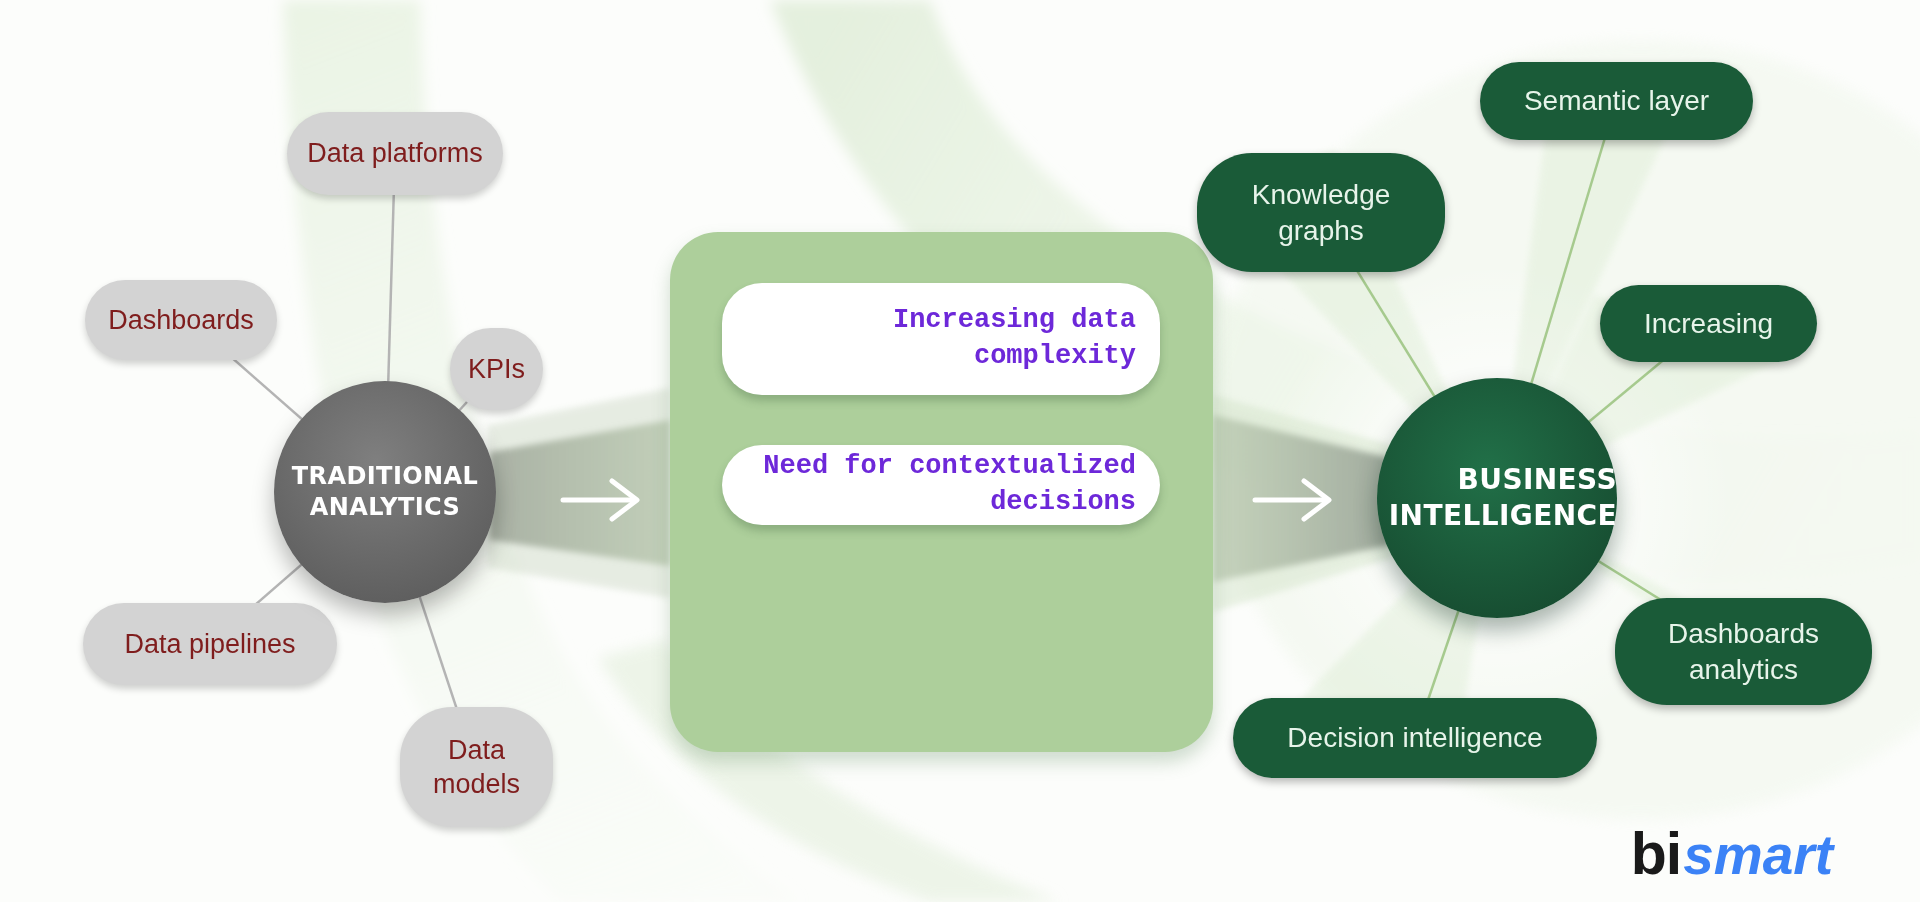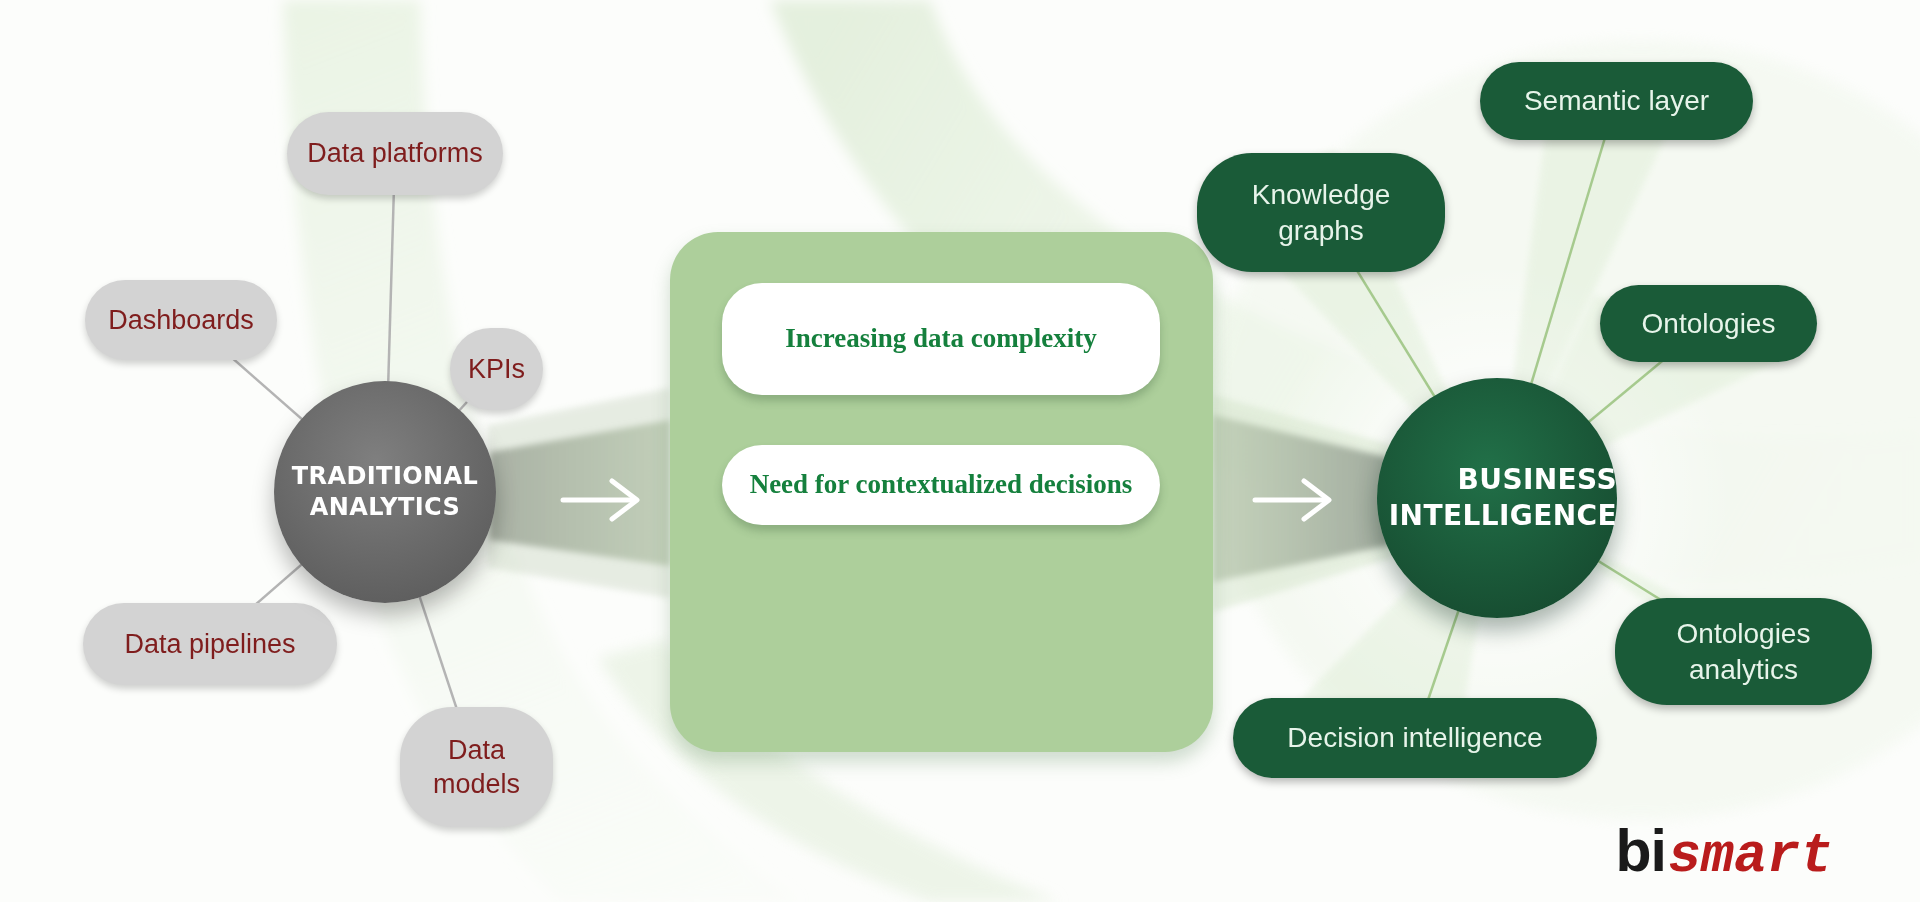"Increasing data complexity" .card { color: #15803d -> #6d28d9; font-family: Liberation Serif, serif -> Liberation Mono, monospace; text-align: left -> right }
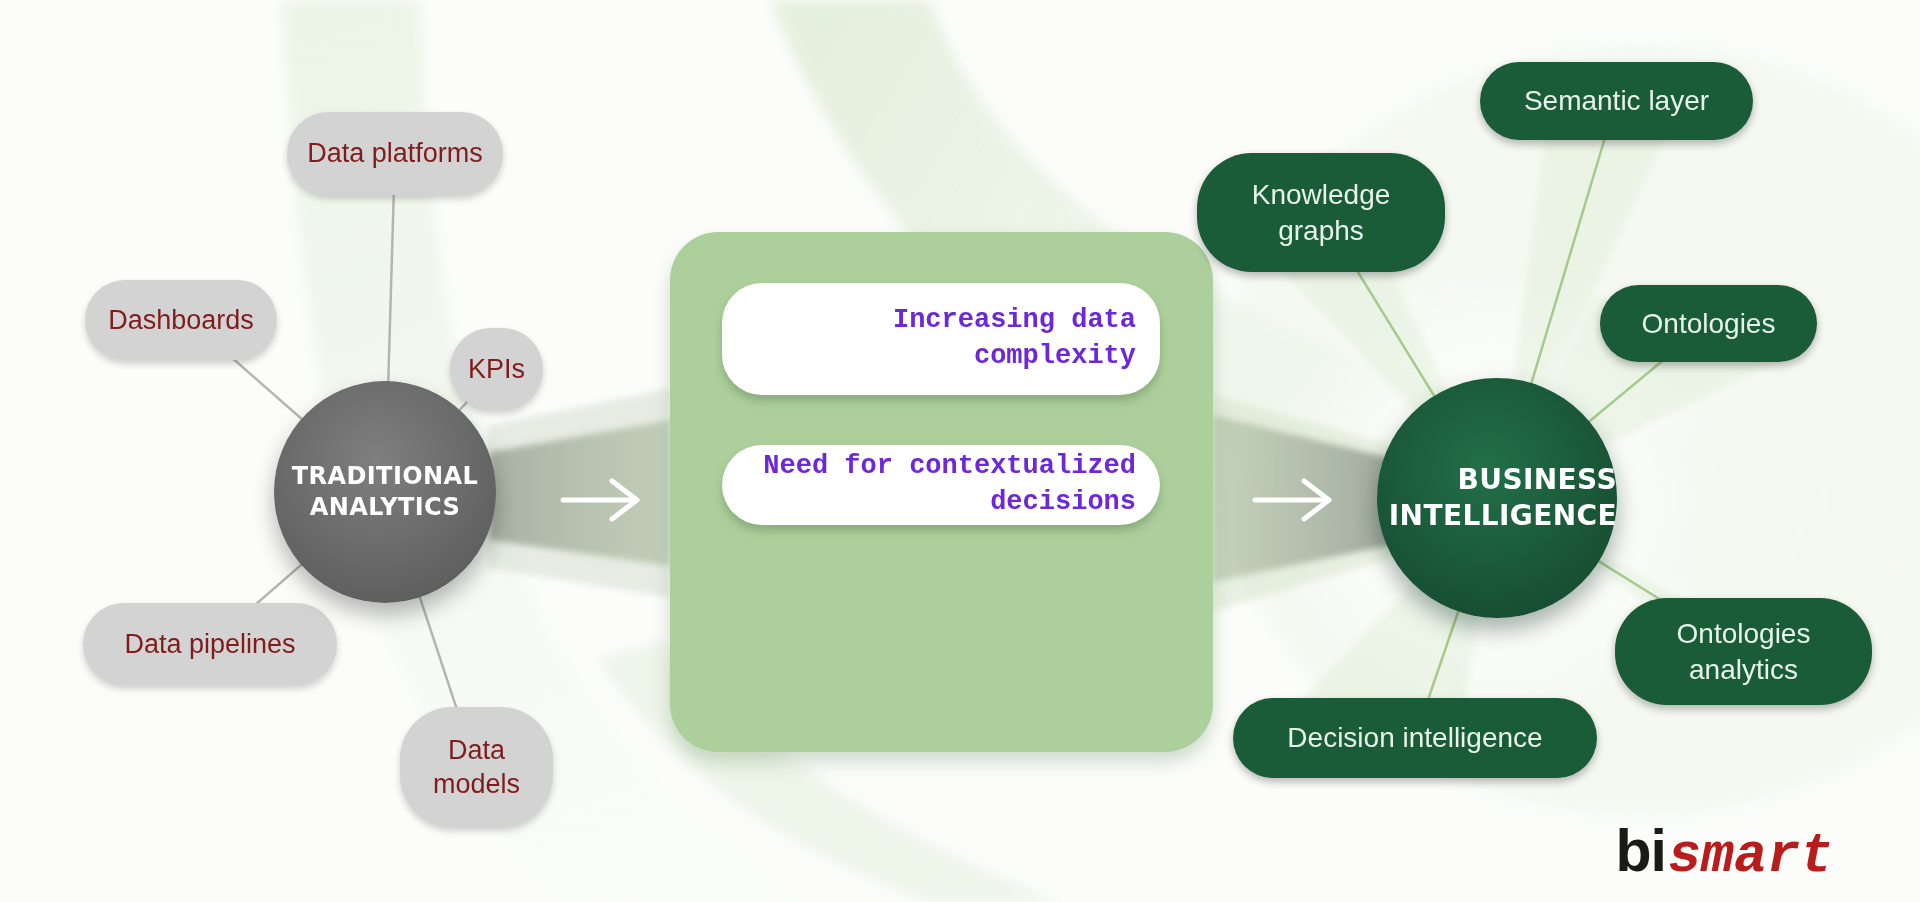"Ontologies" span { text: Ontologies -> Increasing }
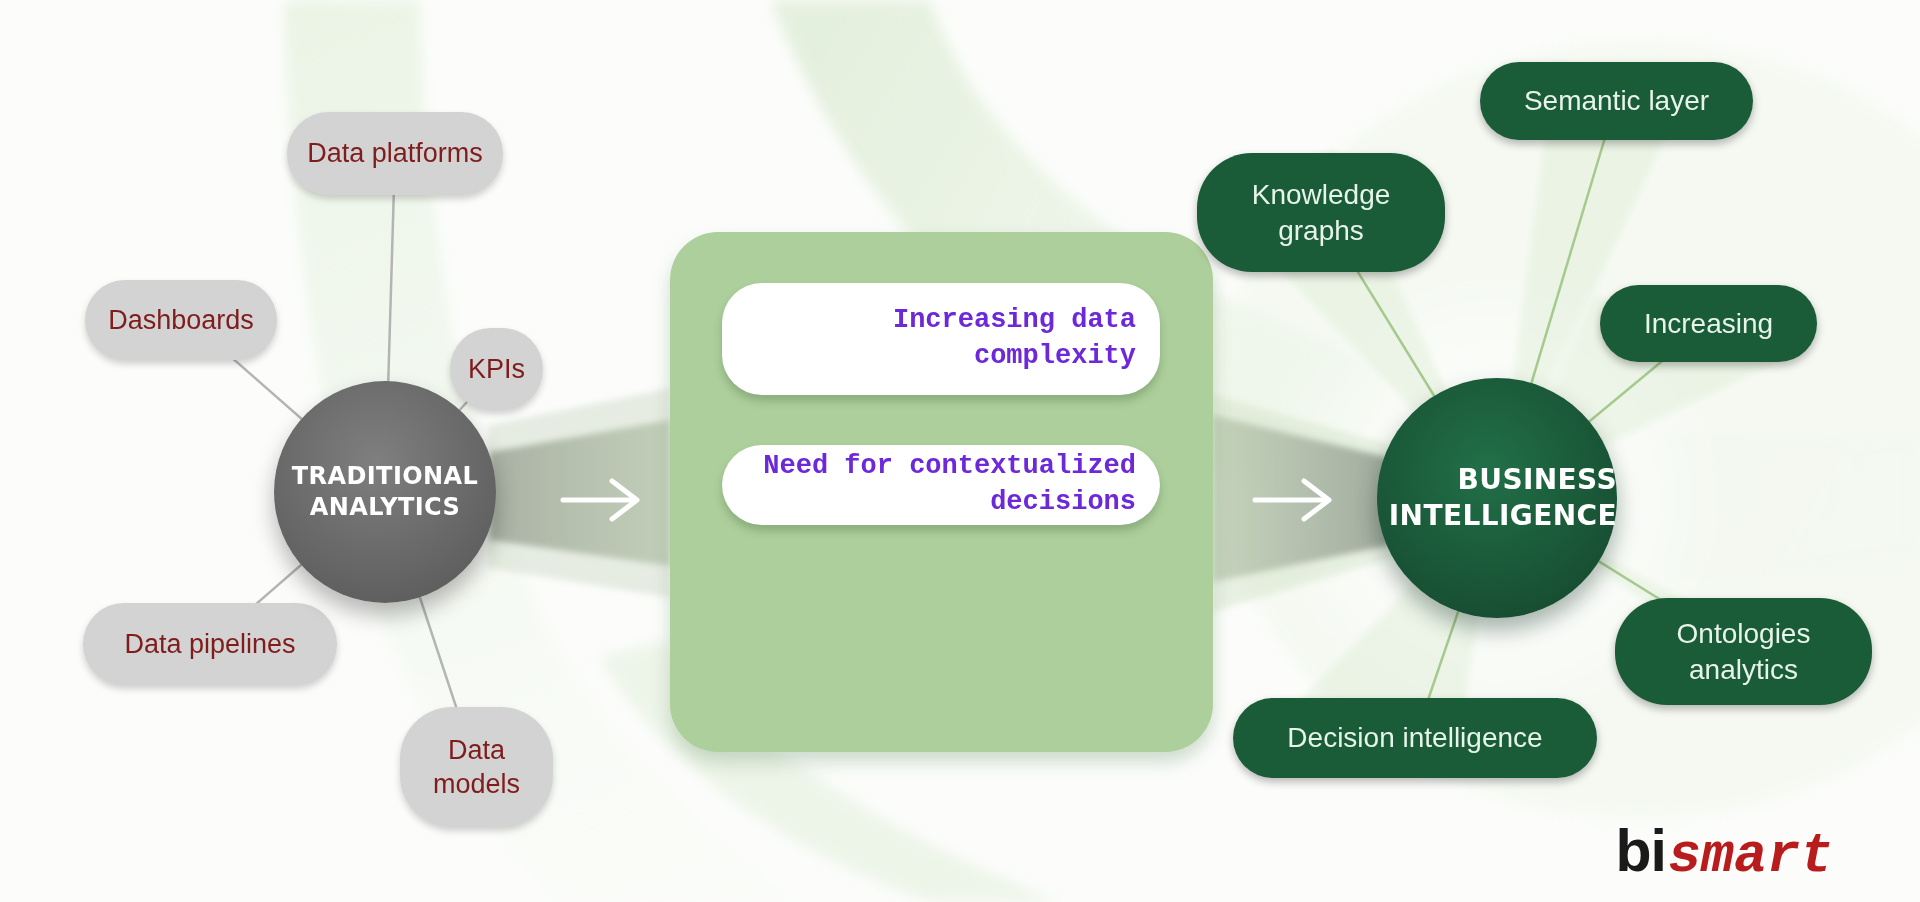"Ontologies analytics" span { text: Ontologies -> Dashboards }
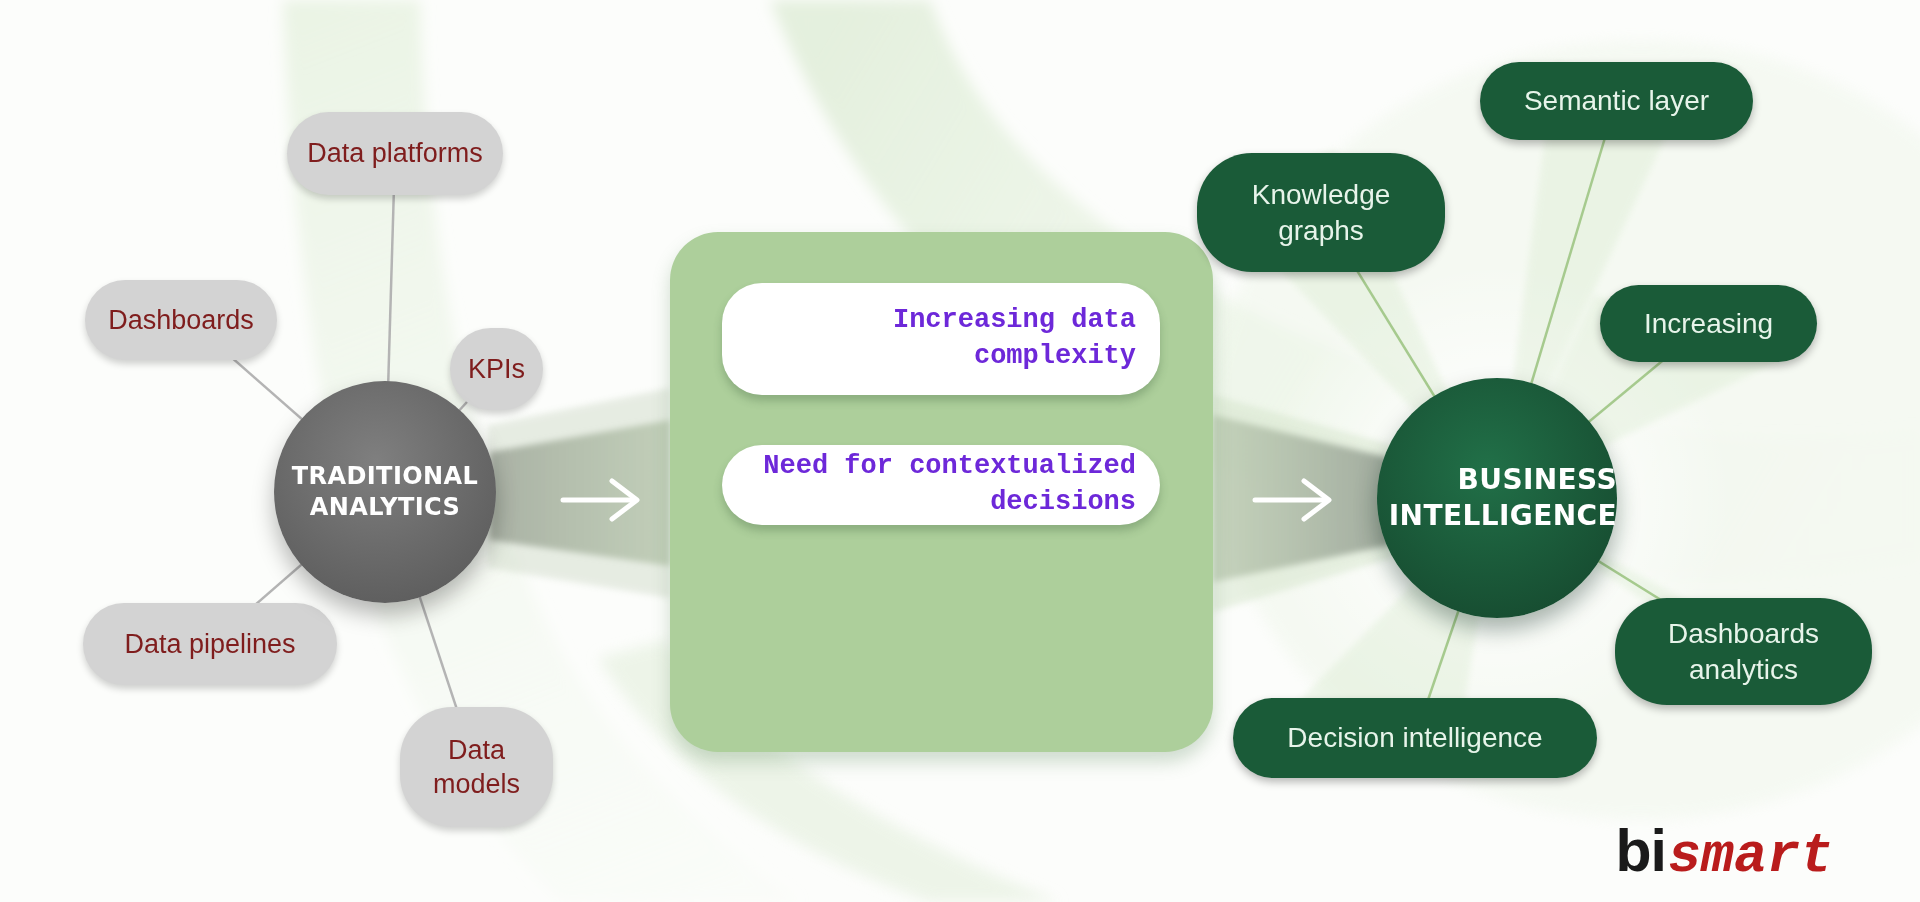"smart" .logo-smart { color: #b91c1c -> #3b82f6; font-family: Liberation Mono, monospace -> Liberation Sans, sans-serif }
